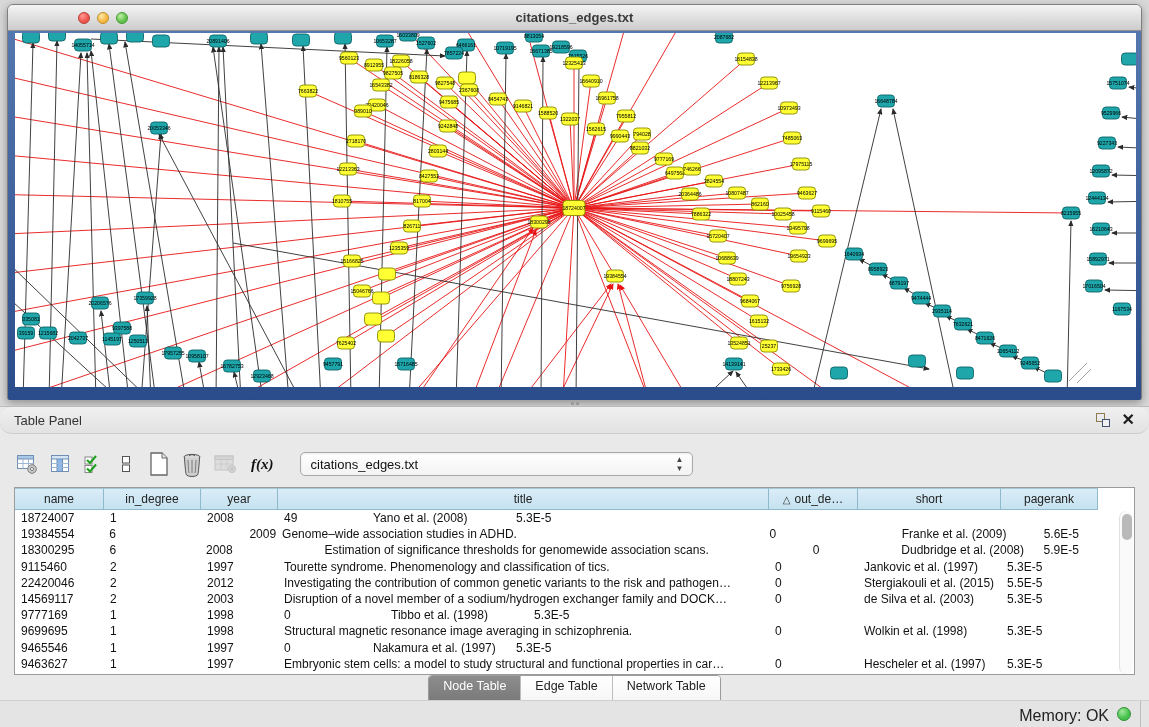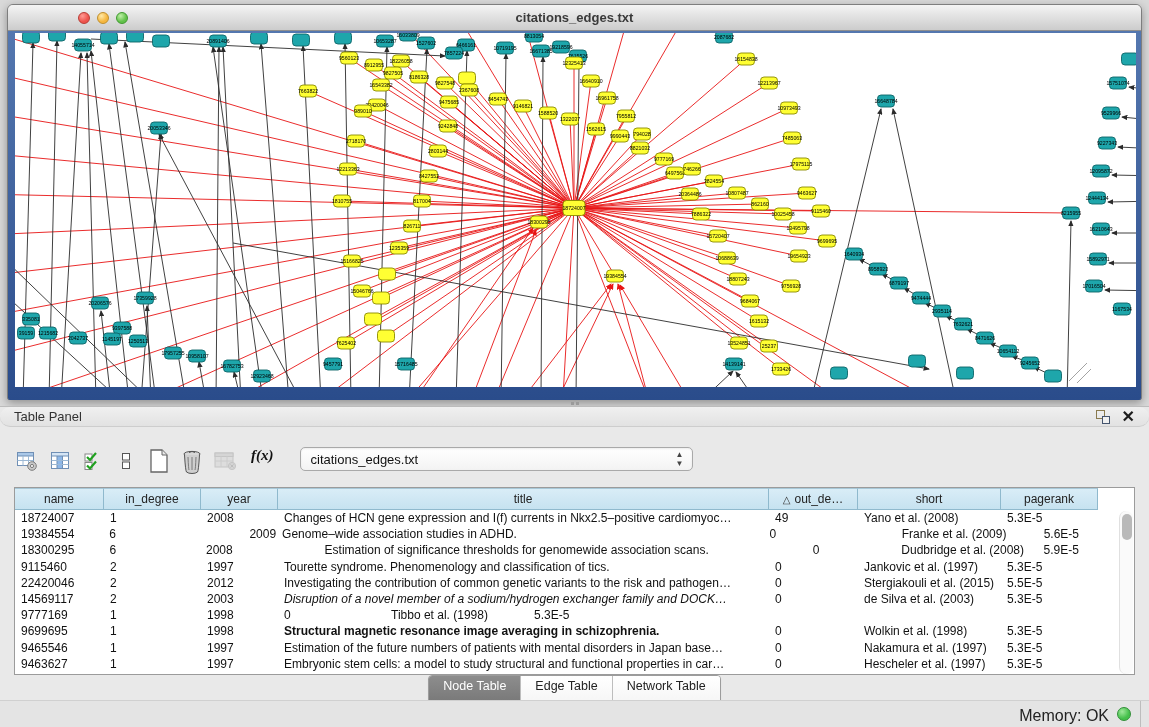"Table Panel" .tp-header { height: 20px -> 27px }
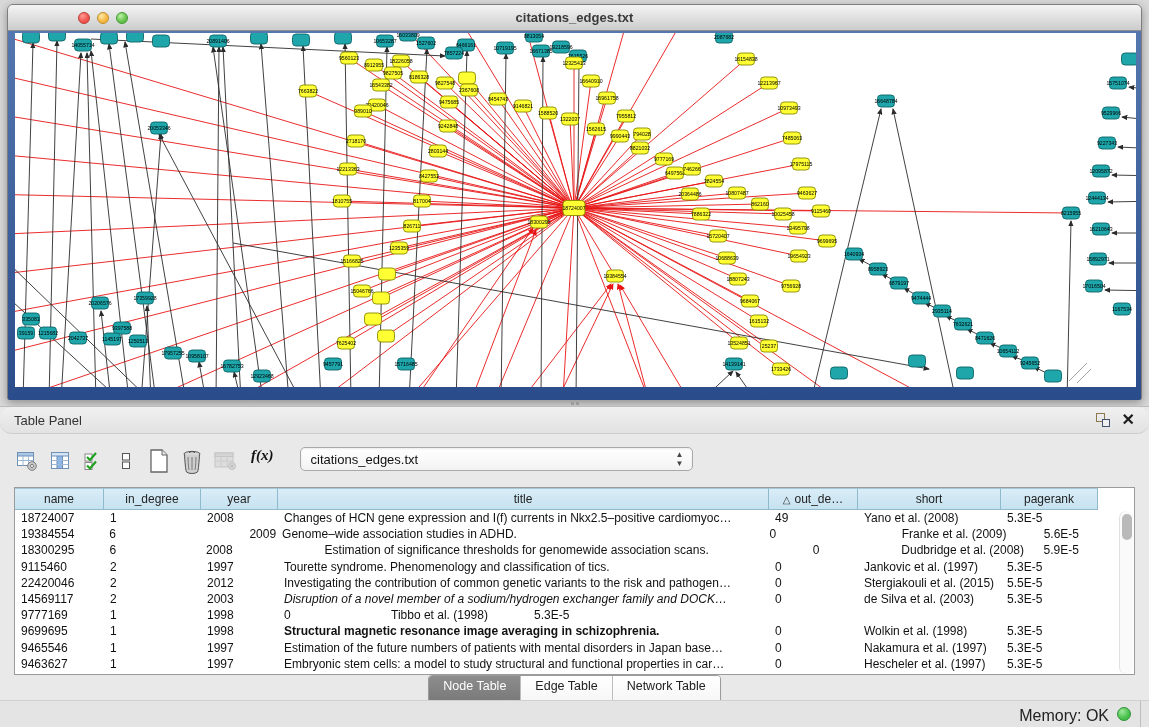"f(x)" .toolbar { align-items: flex-start -> center }
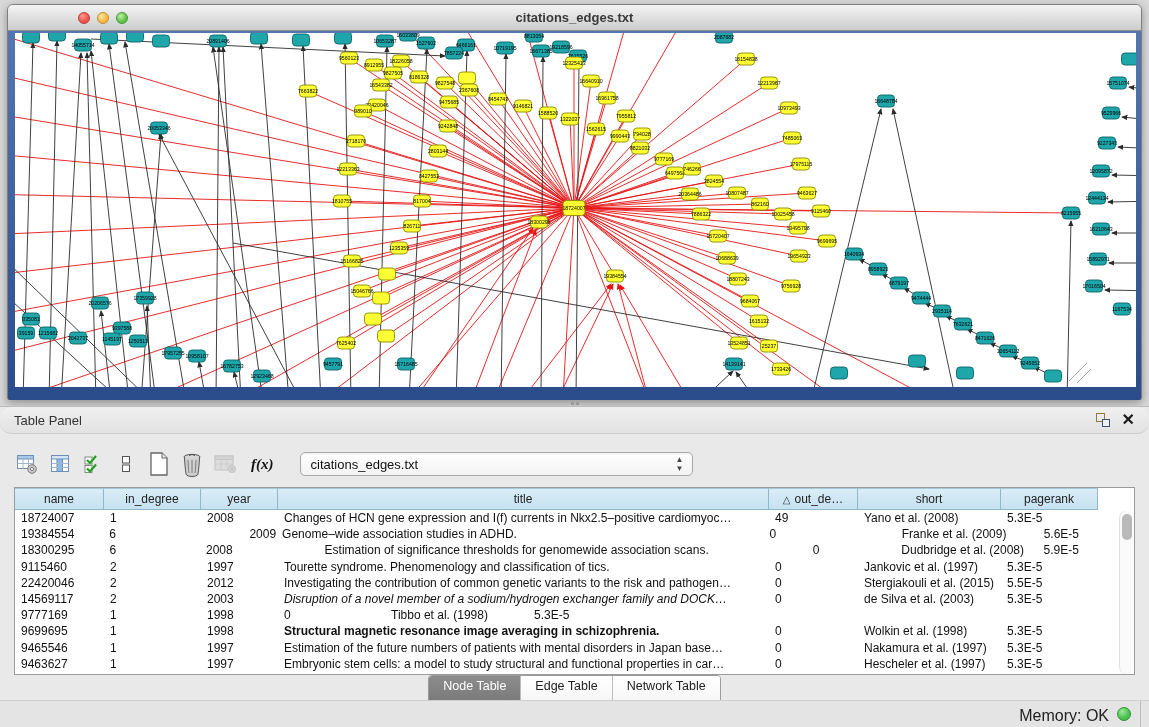"Changes of HCN gene expression" div.td { html: <div>Changes of HCN gene expression and I(f) currents in Nkx2.5–positive cardiomyoc…</div> -> none }
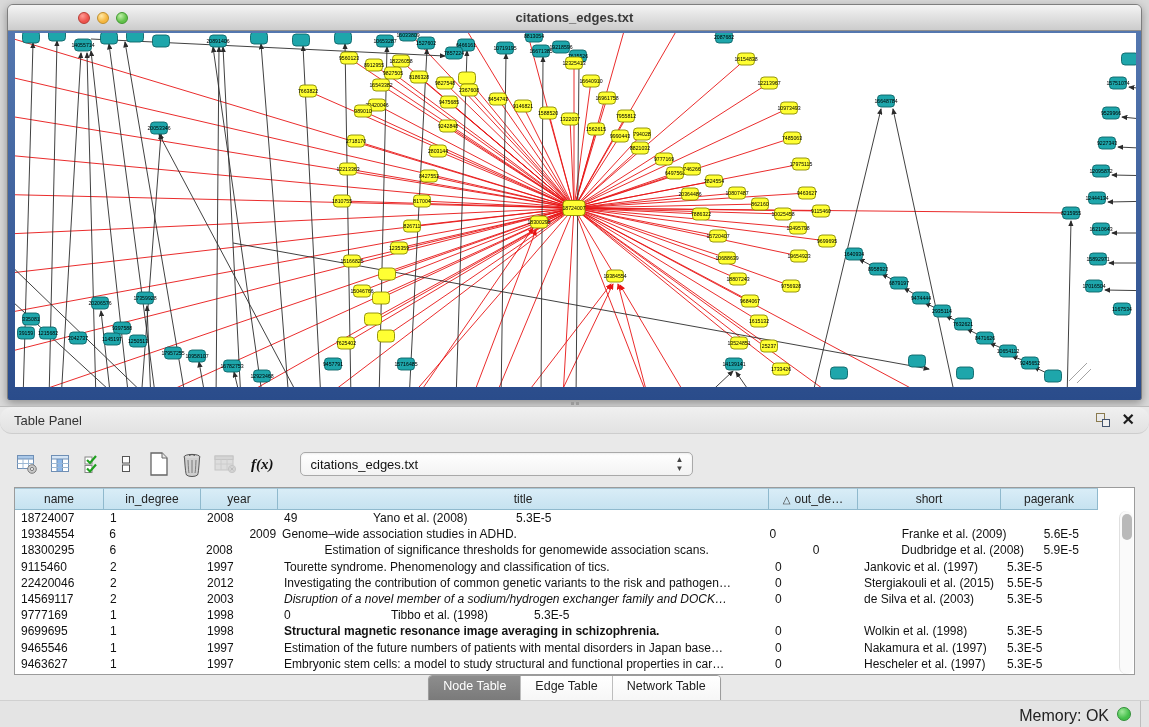"Disruption of a novel member" div.td { font-style: italic -> none }
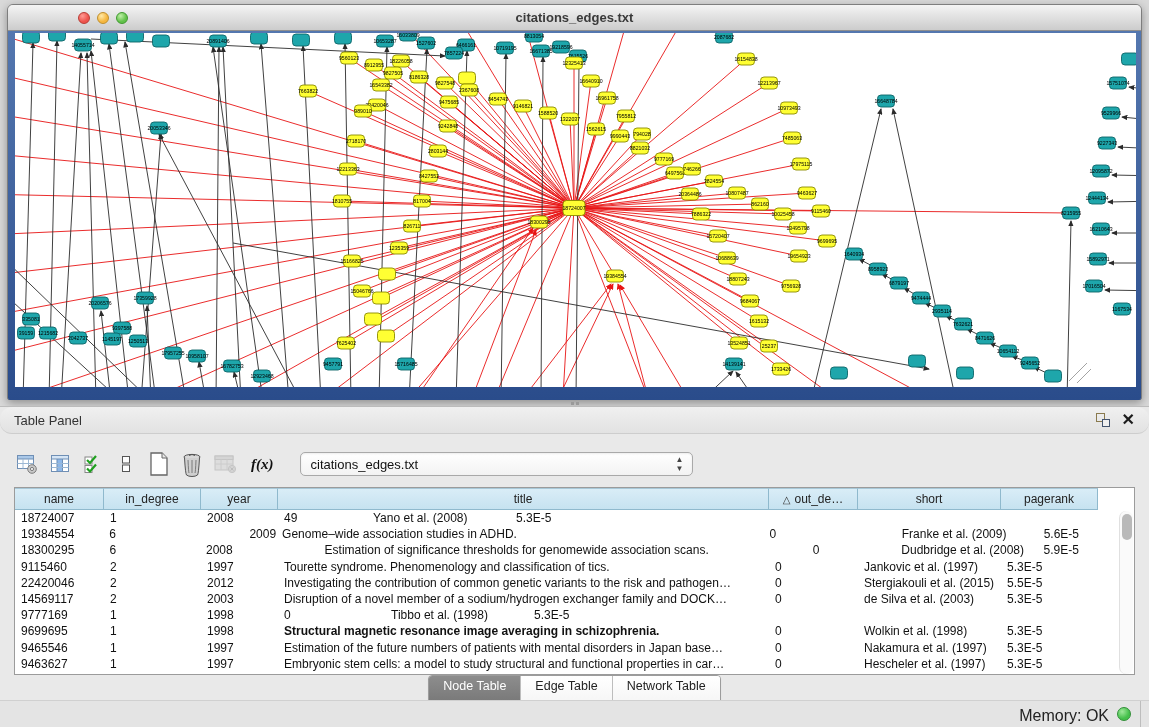"Structural magnetic resonance image" div.td { font-weight: bold -> none }
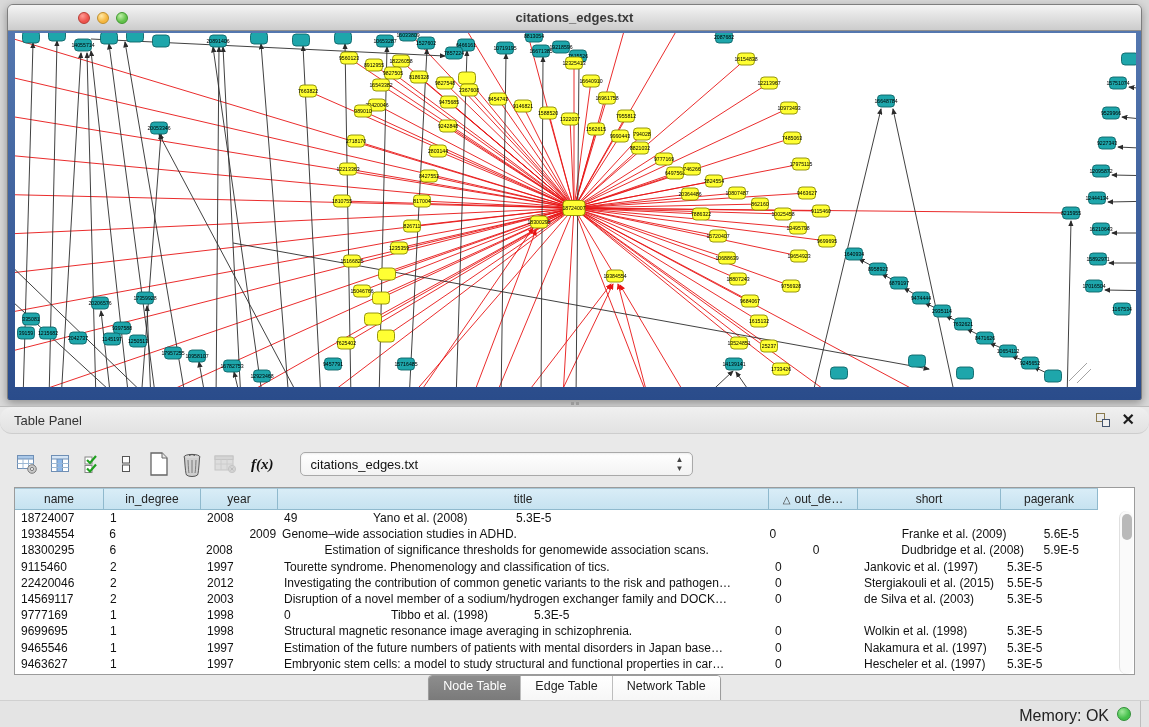"Estimation of the future numbers" div.td { html: <div>Estimation of the future numbers of patients with mental disorders in Japan base…</div> -> none }
